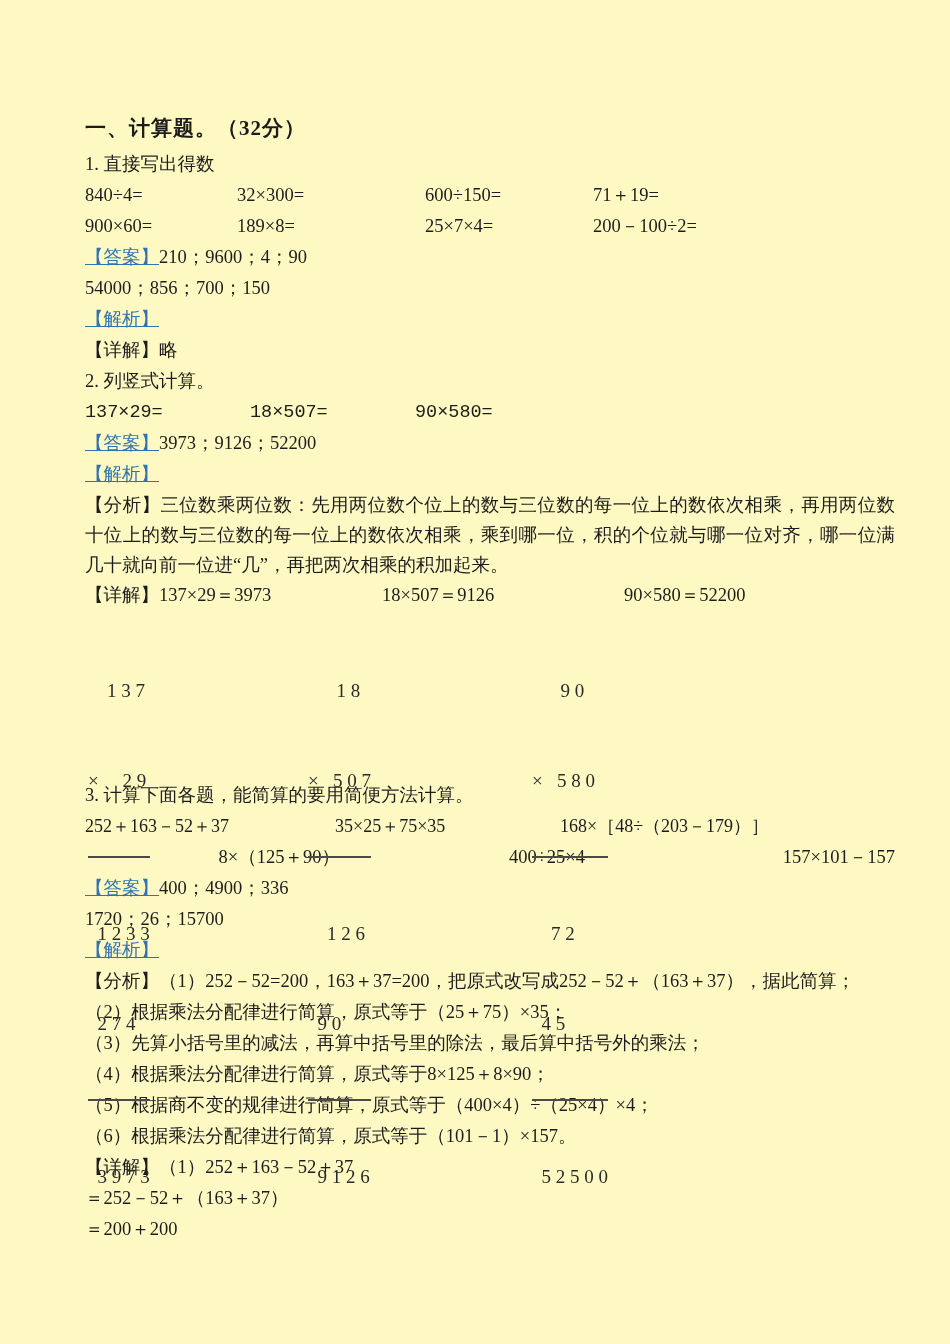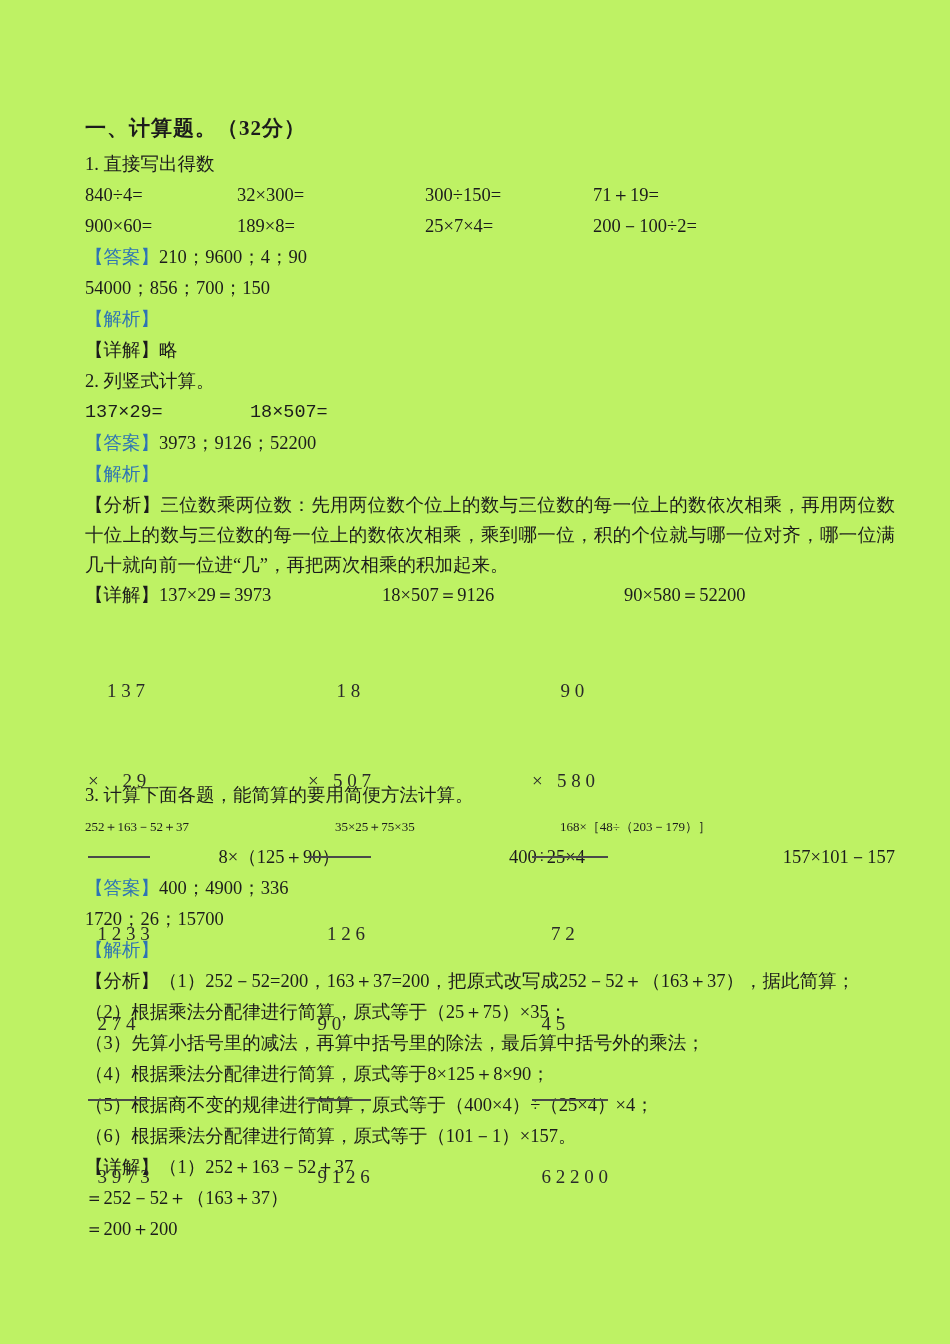"一、计算题。（32分）" .page { background: #bef264 -> #fef9c3 }
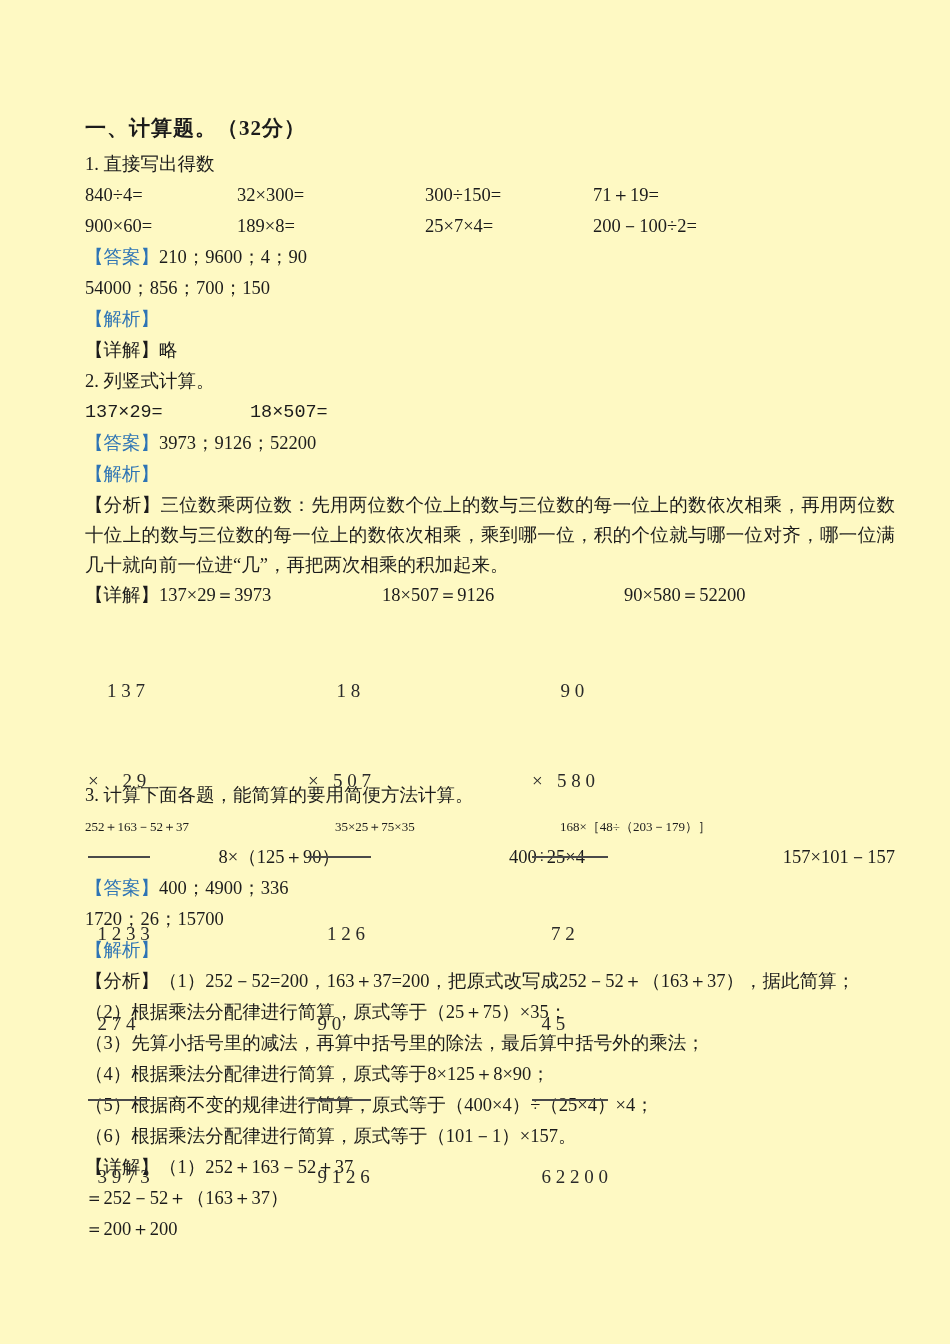"300÷150=" span { text: 300 -> 600 }
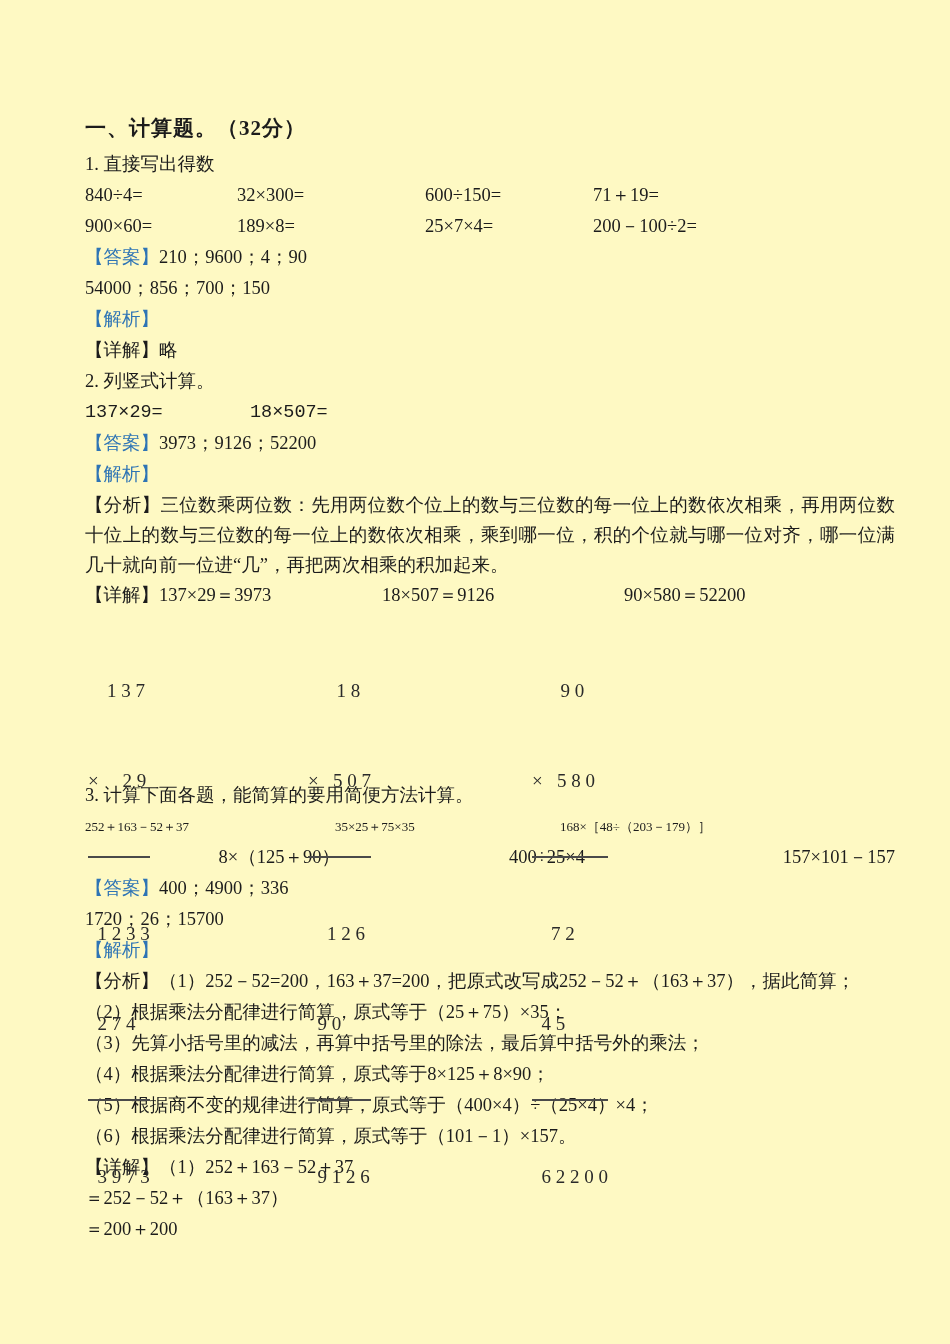"【答案】" .tag-blue { text-decoration: none -> underline }
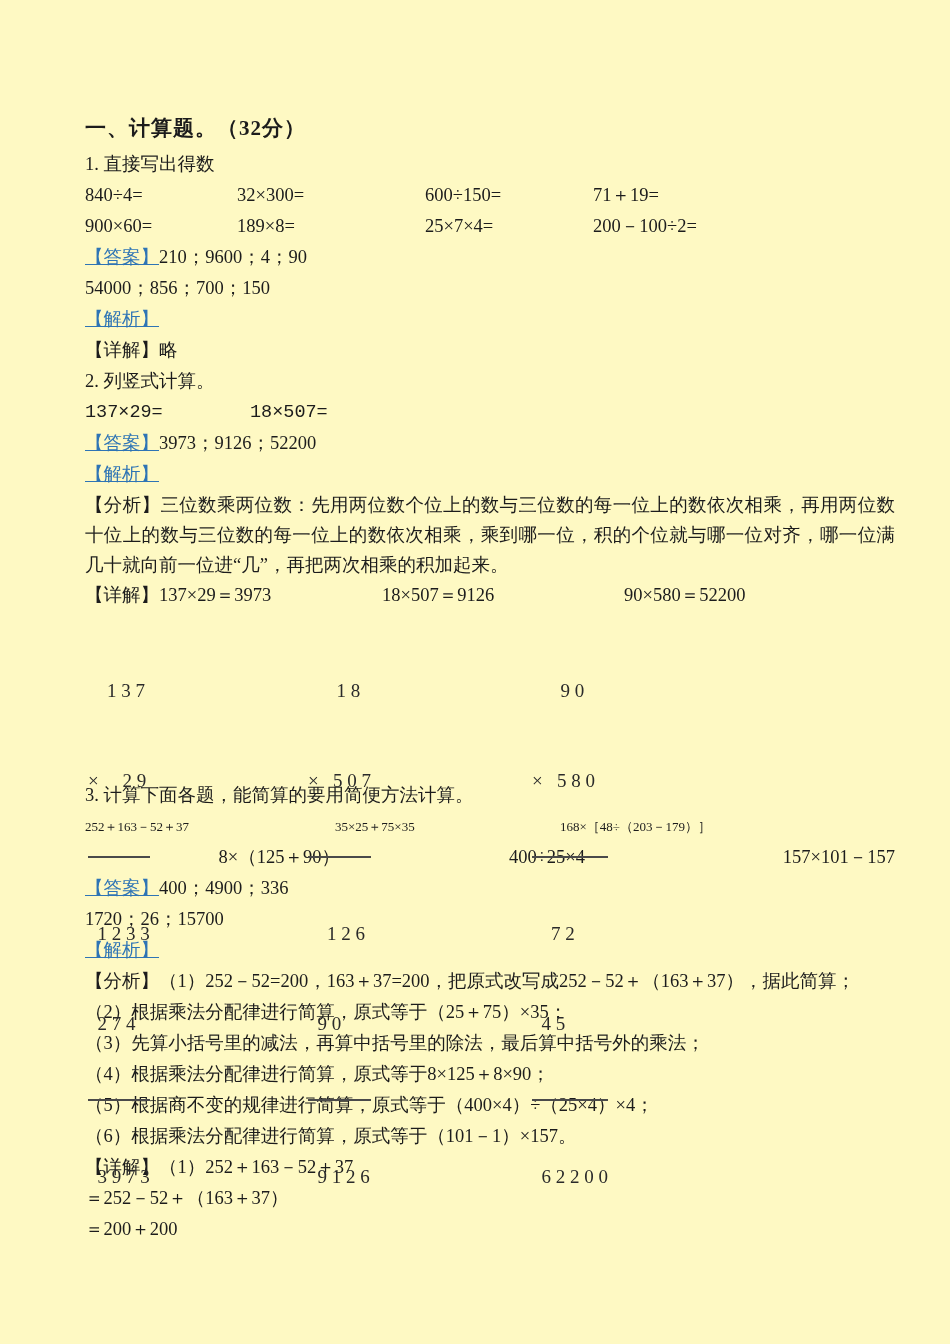"90×580=" span { html: none -> <span>90×580=</span> }
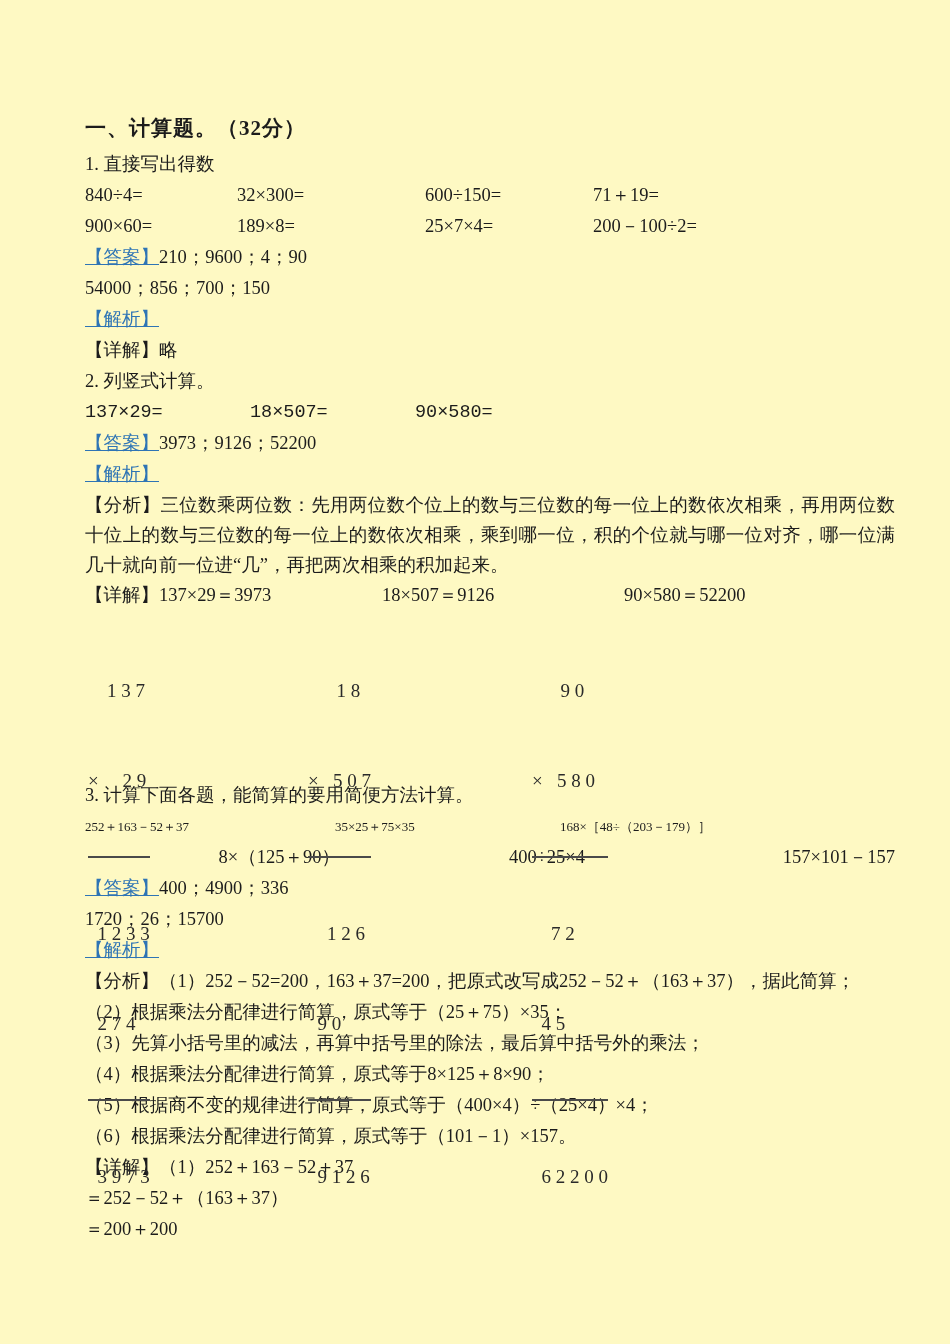"252＋163－52＋37" .grid3-q3a { font-size: 13px -> 18px }
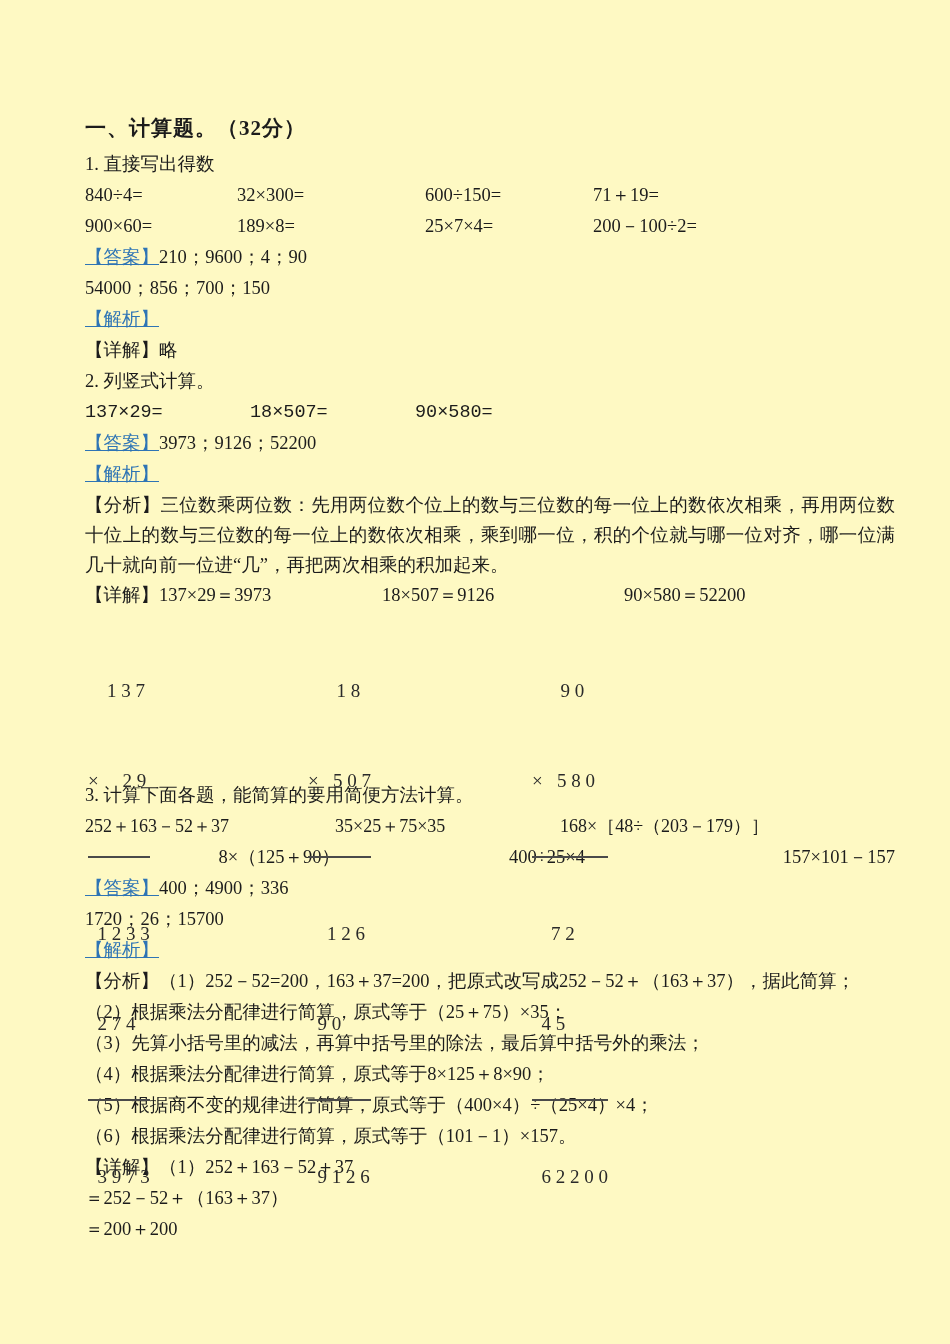"6 2 2 0 0" div { text: 6 2 2 -> 5 2 5 }
